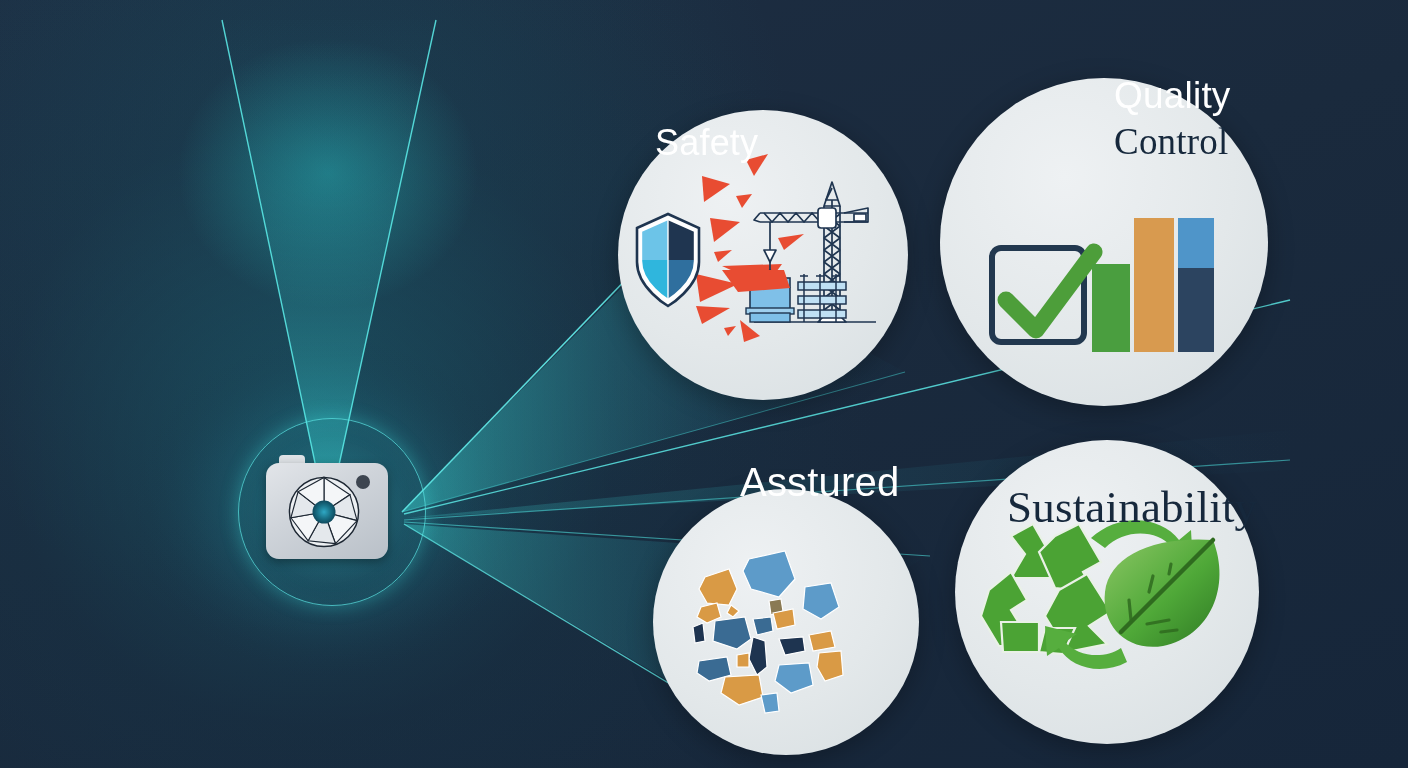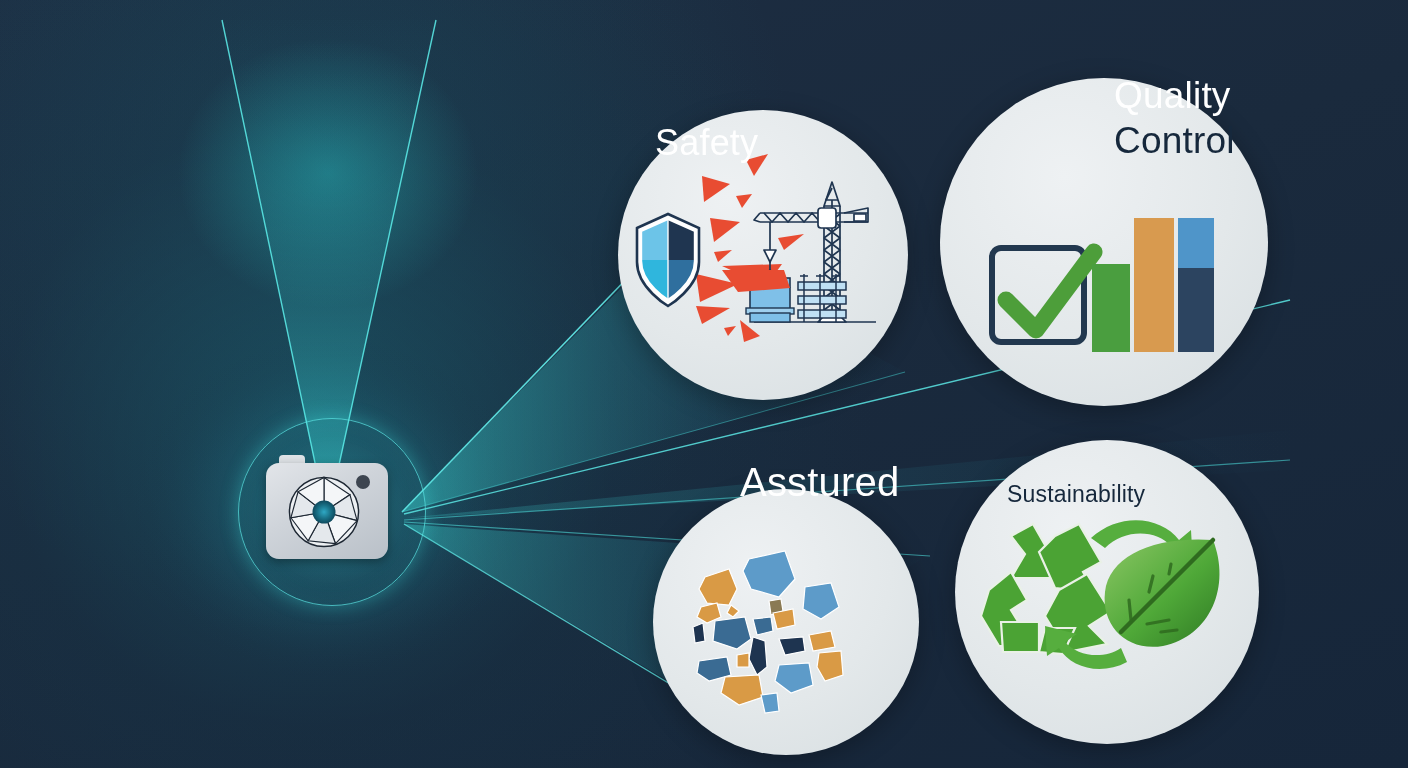"Control" .label.dark { font-family: none -> Liberation Serif, serif }
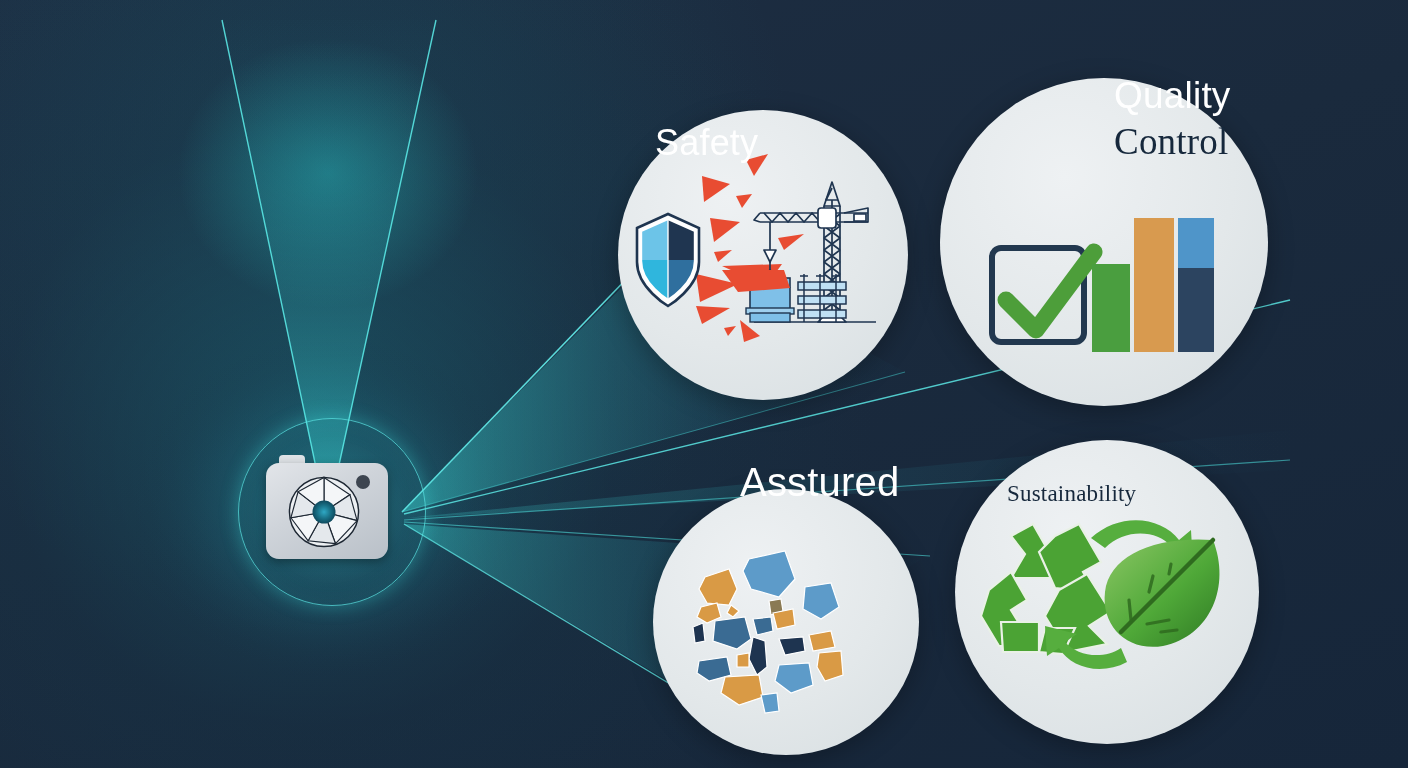"Sustainability" #label-sustainability { font-size: 23px -> 45px }
